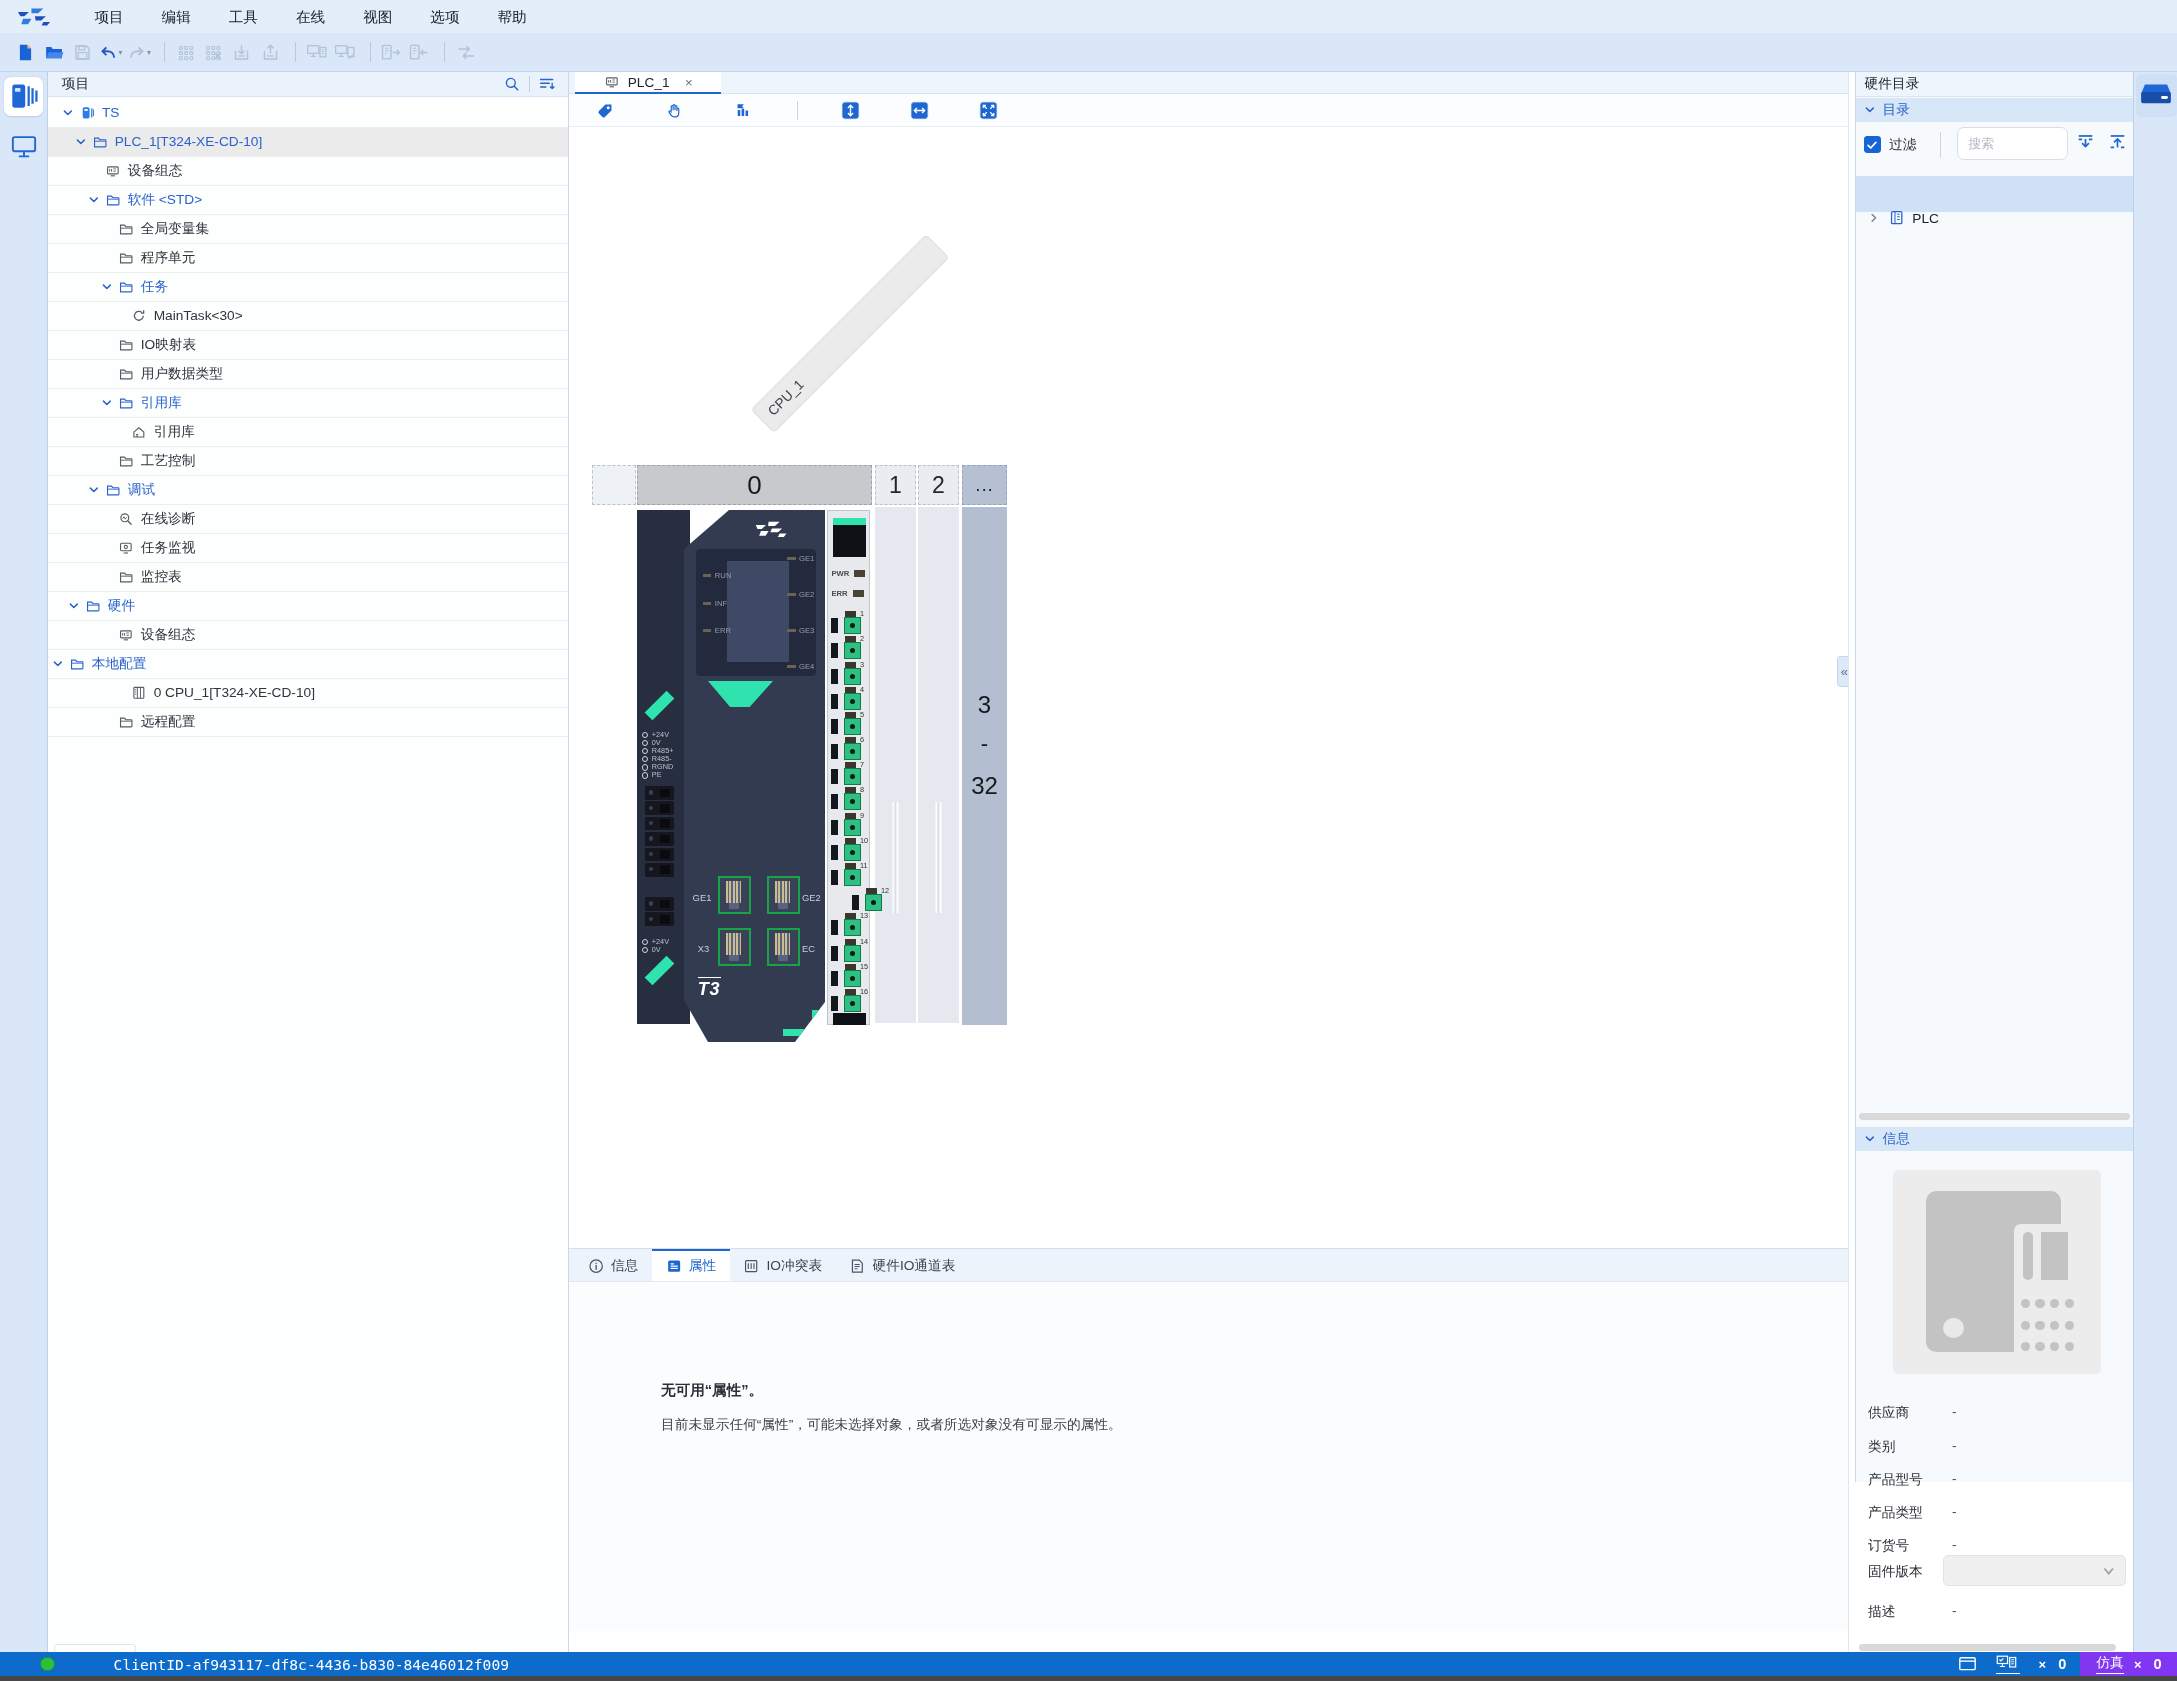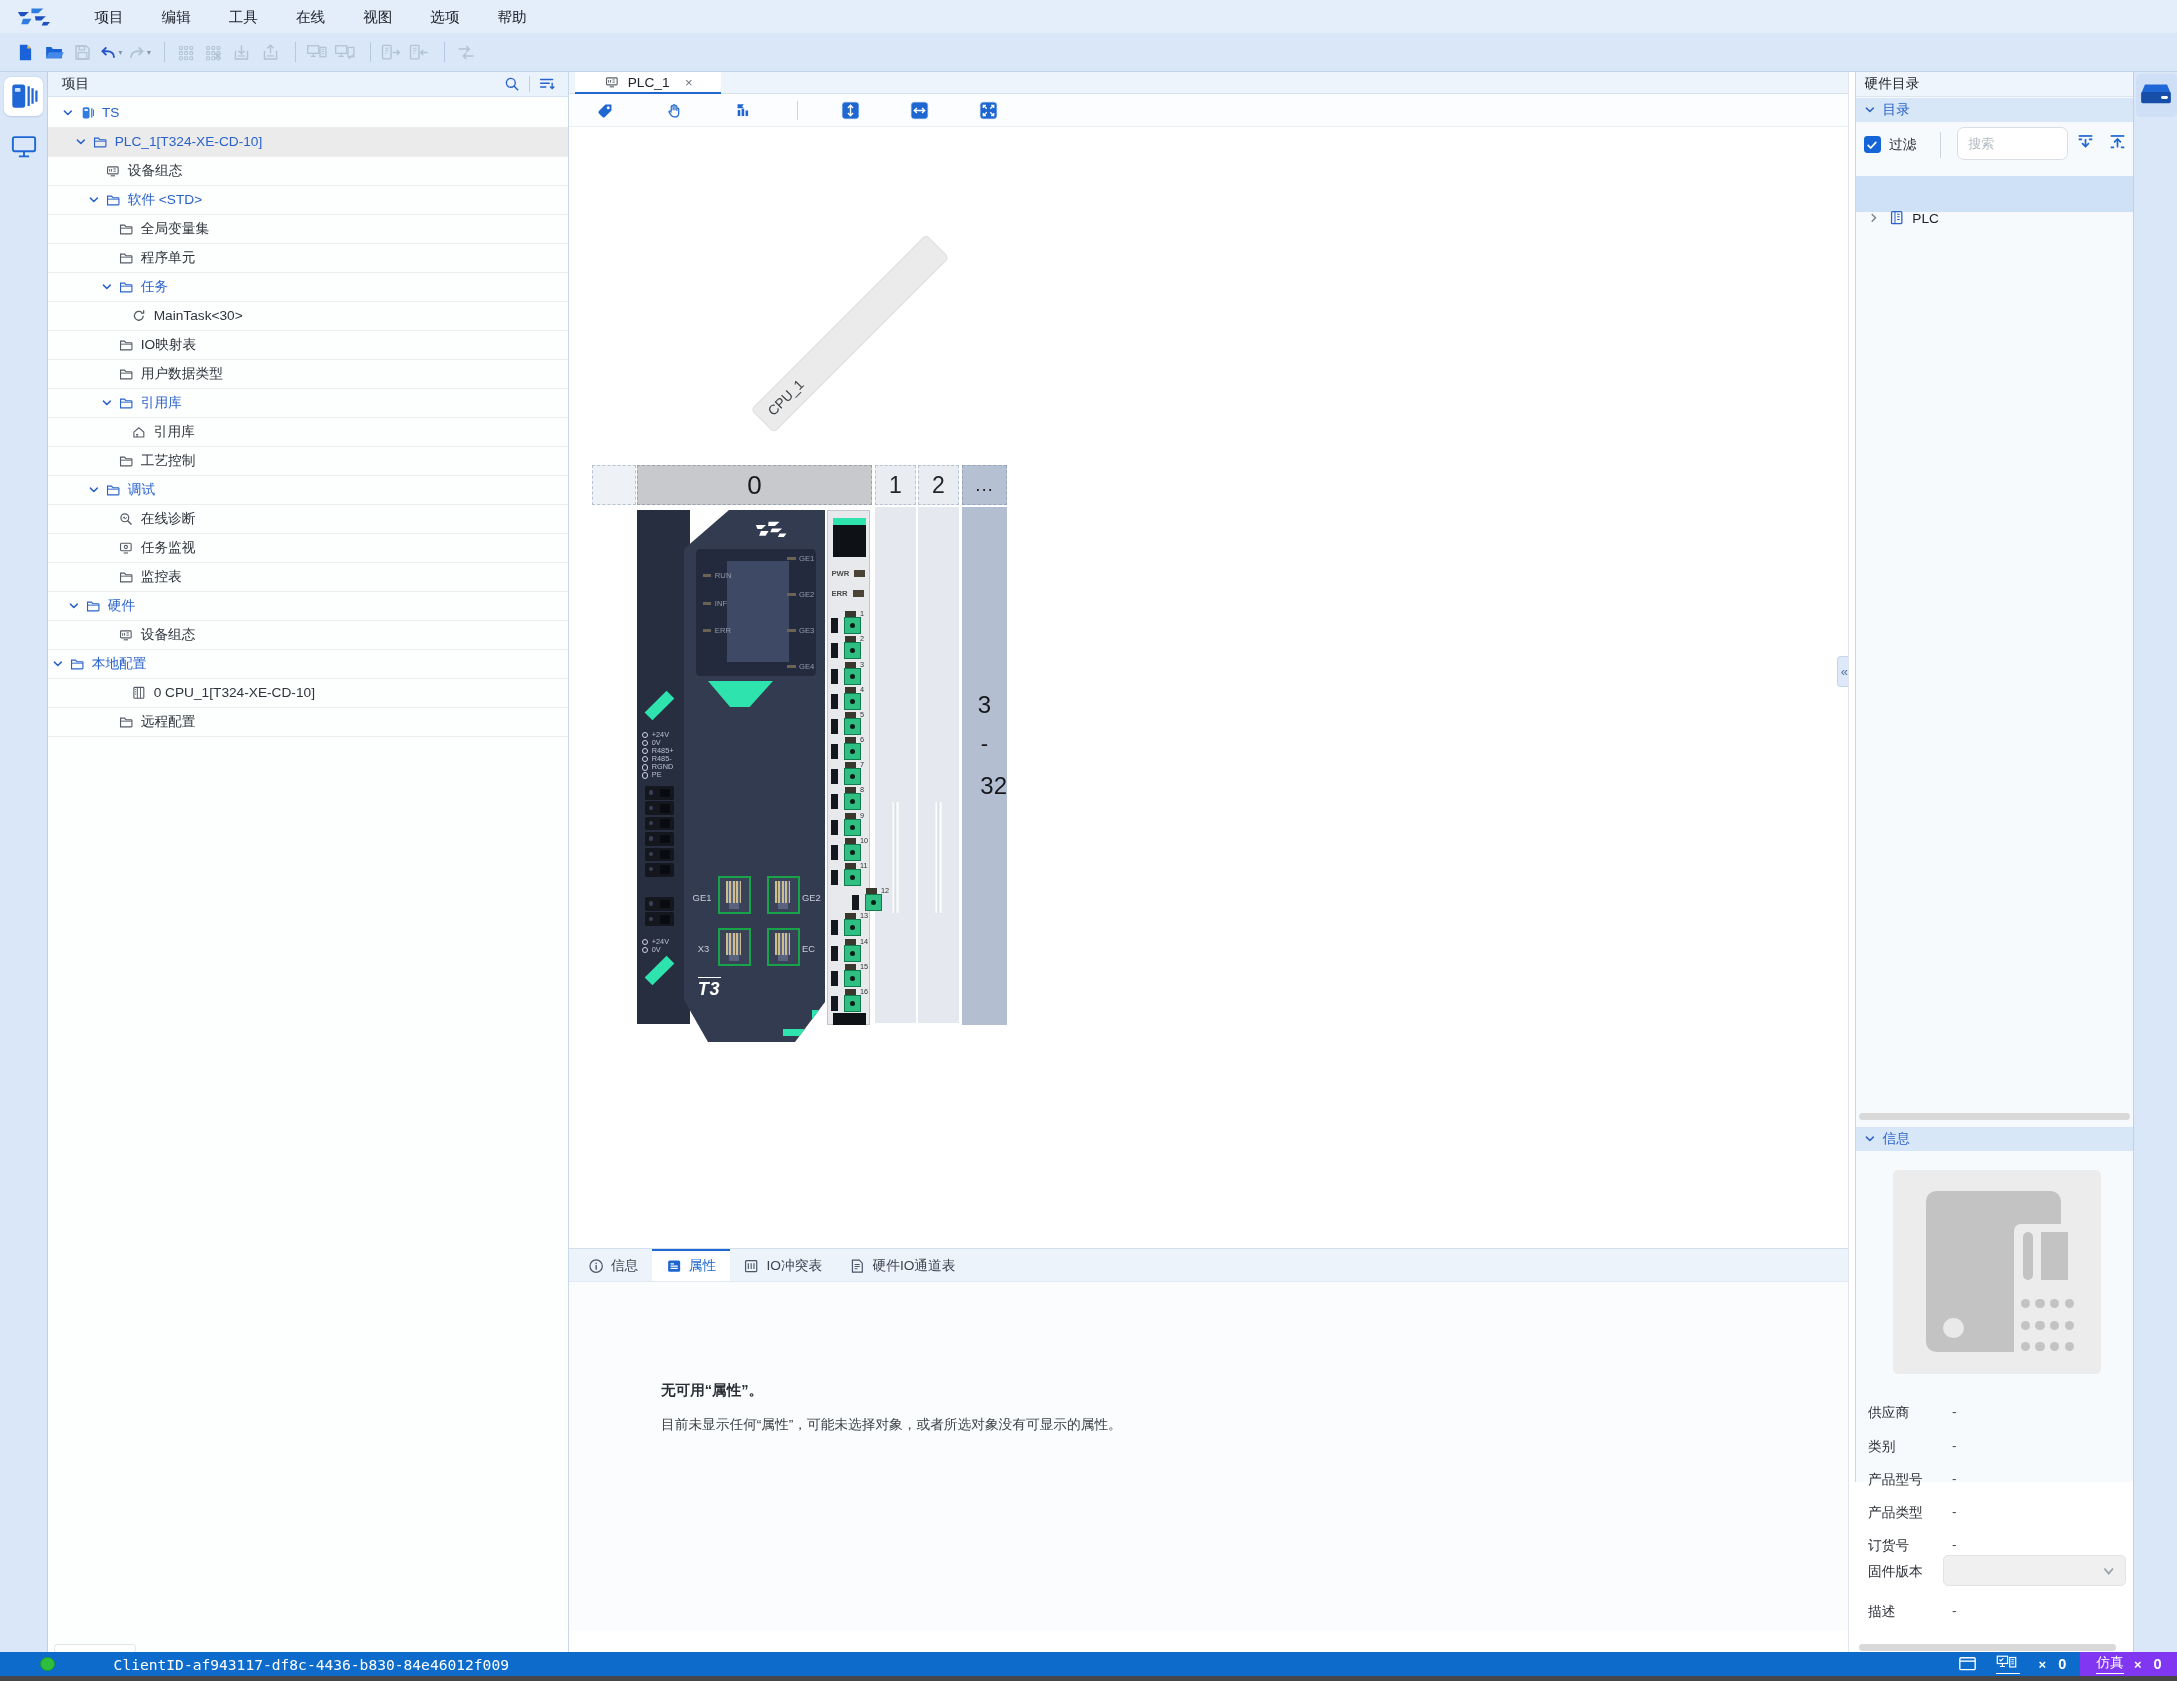"32" div.cd-range { text-align: right -> none }
